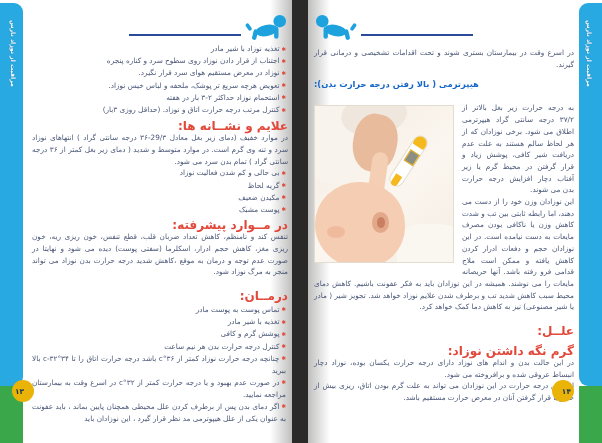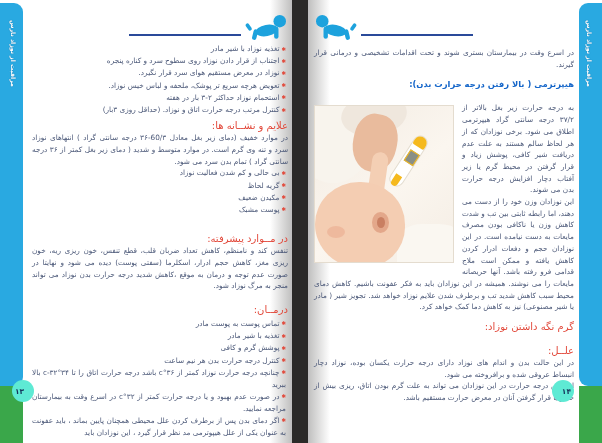"هیپرترمی ( بالا رفتن درجه" .blue-heading { text-align: right -> left }
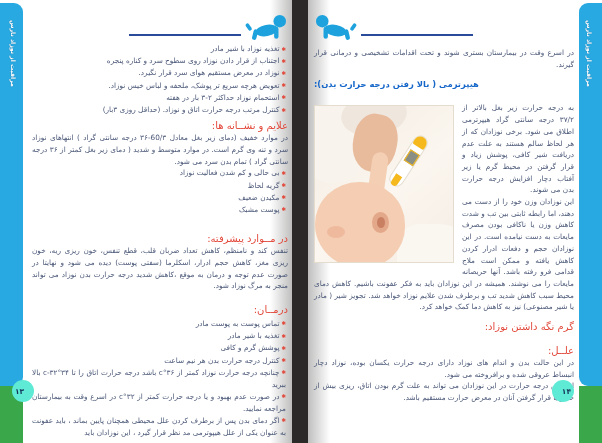"علایم و نشــانه ها:" .red-heading { font-size: 10px -> 12px; font-weight: normal -> bold }
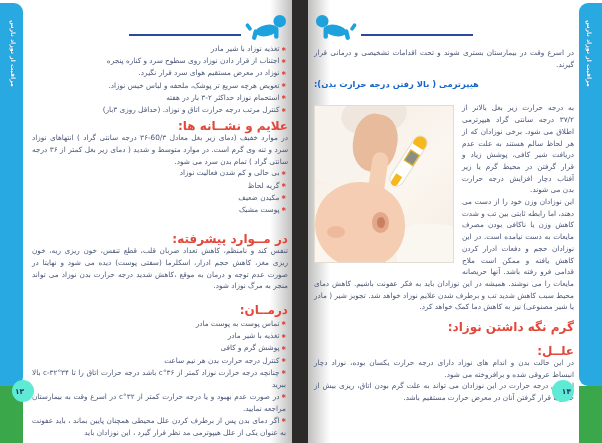"در موارد خفیف (دمای زیر" div.body-text { text: 60/۳-۳۶ -> 29/۳-۳۶ }
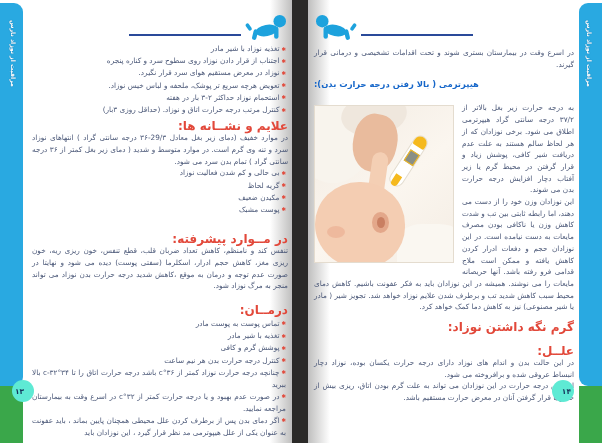"در مــوارد پیشرفته:" .mt3 { margin-top: 17px -> 3px }
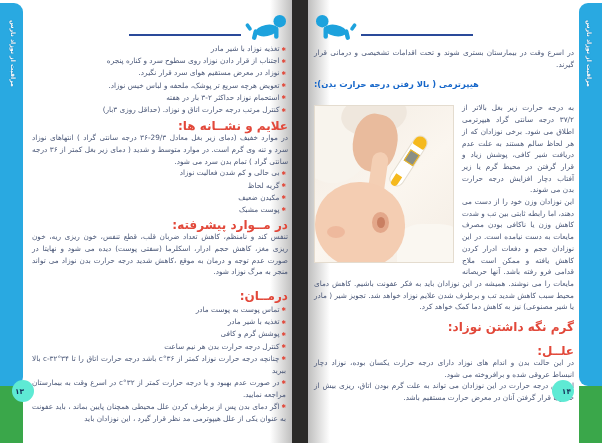"گرم نگه داشتن نوزاد:" div.red-heading { order: before "علــل:" -> after "علــل:" }
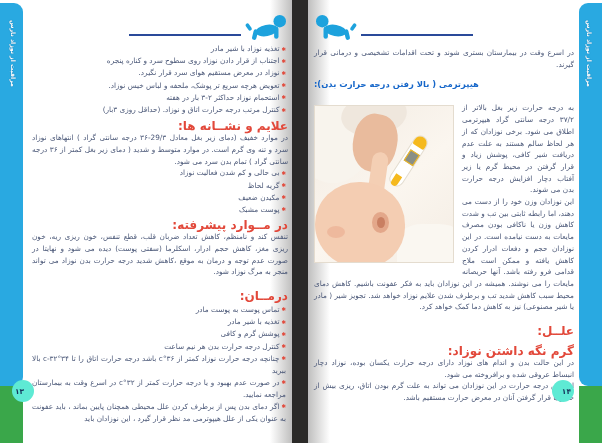"۱۳" .notch { background: #5eead4 -> #eab308 }
